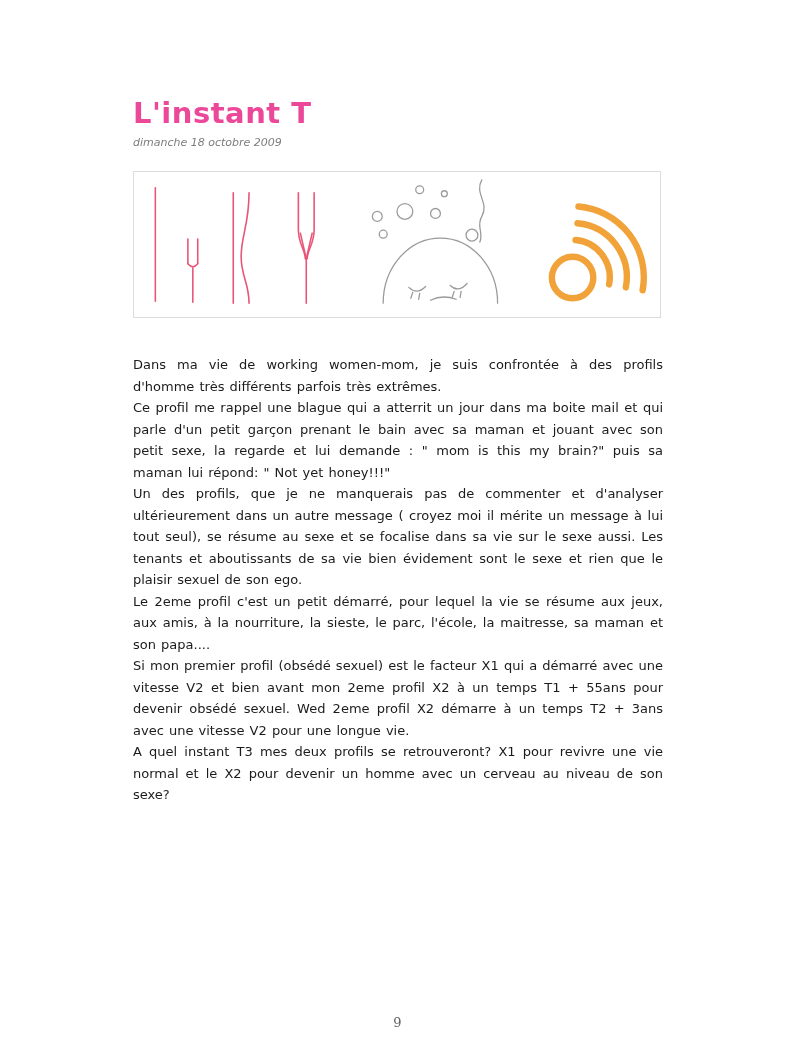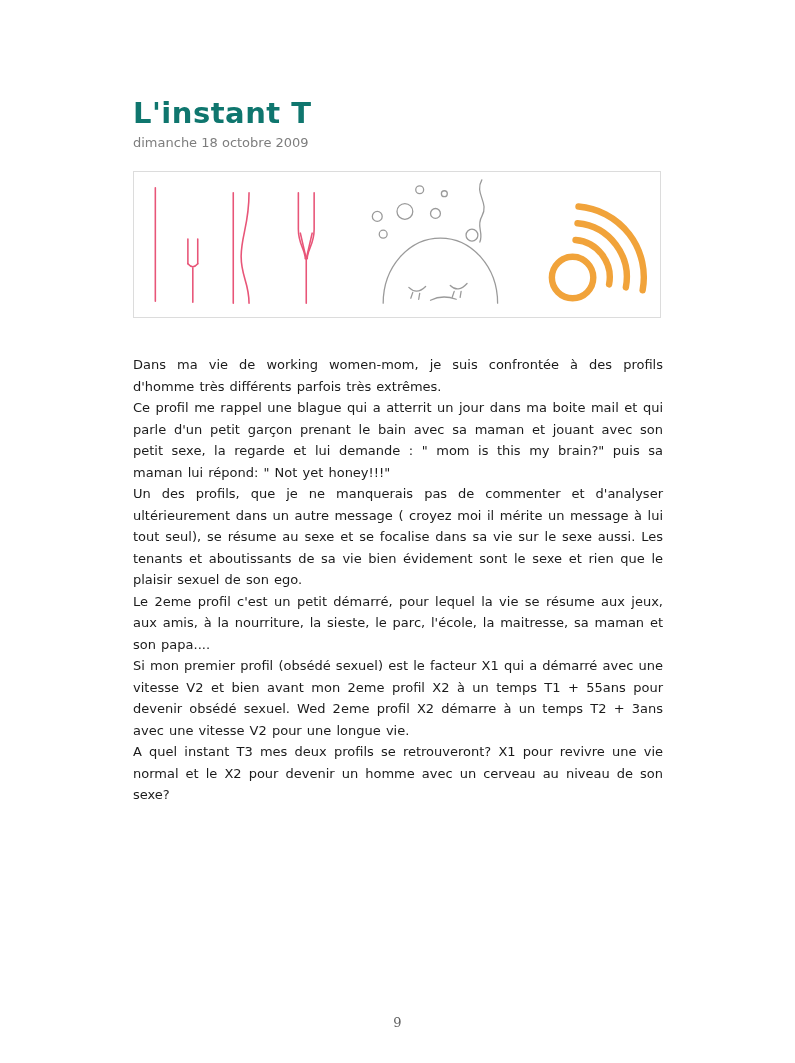"L'instant T" h1.post-title { color: #0f766e -> #ec4899 }
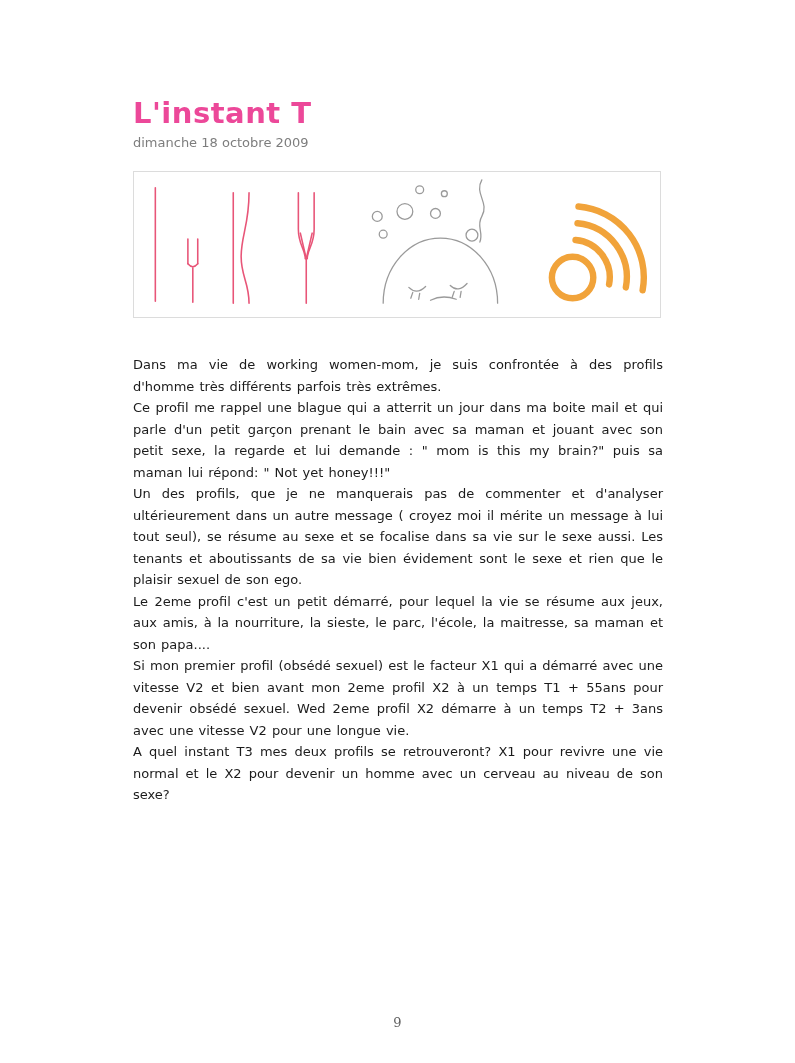"dimanche 18 octobre 2009" .post-date { font-size: 13px -> 11px; font-style: none -> italic }
